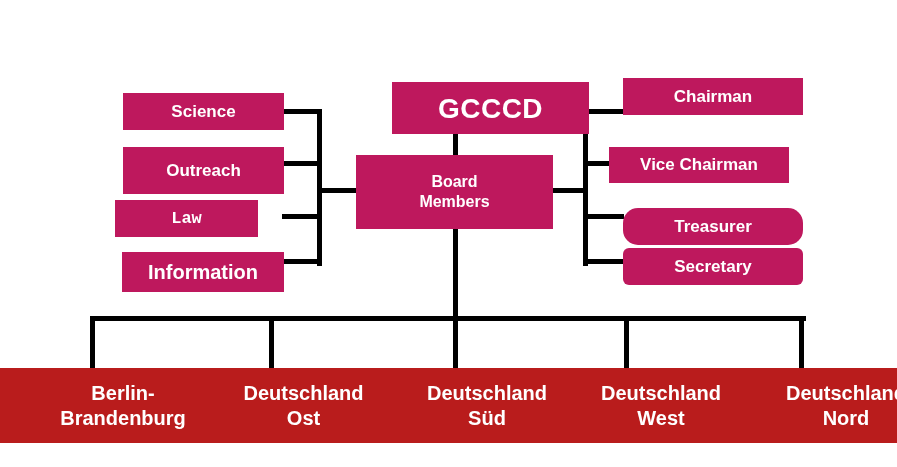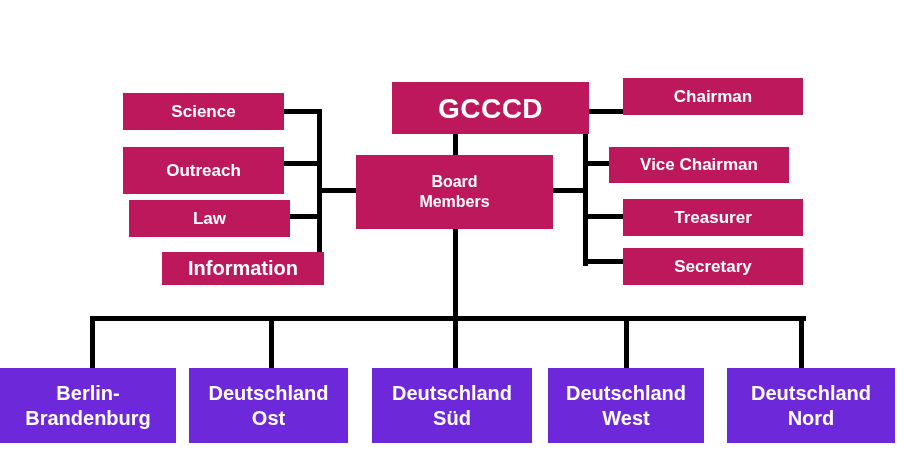"Law" div.box { font-family: none -> Liberation Mono, monospace; left: 129px -> 115px; width: 161px -> 143px }
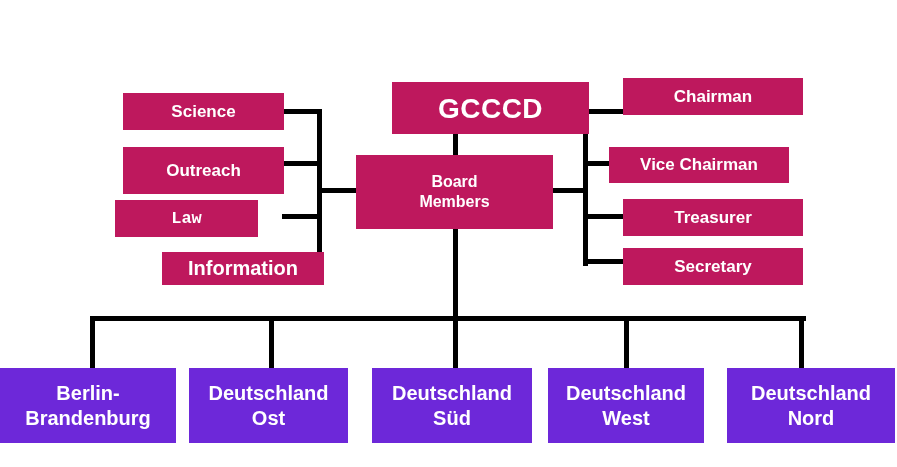"Treasurer" div.box { border-radius: none -> 15px; top: 199px -> 208px }
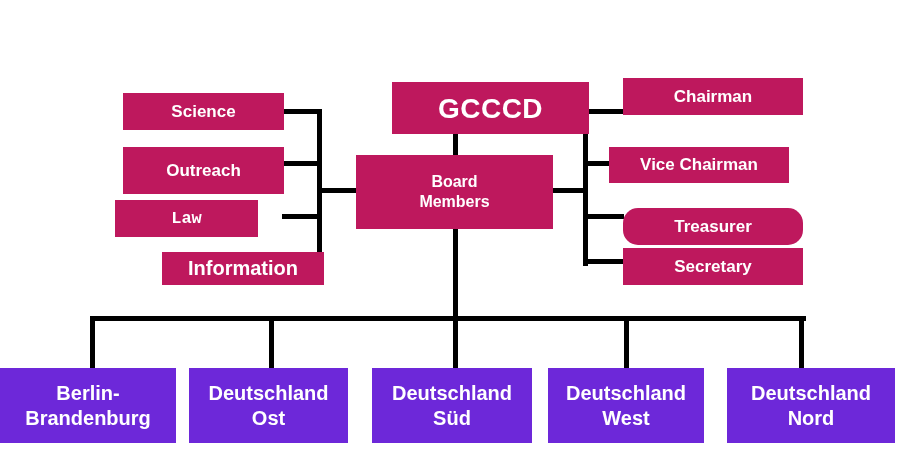"Information" div.box { height: 33px -> 40px; margin-left: 40px -> none }
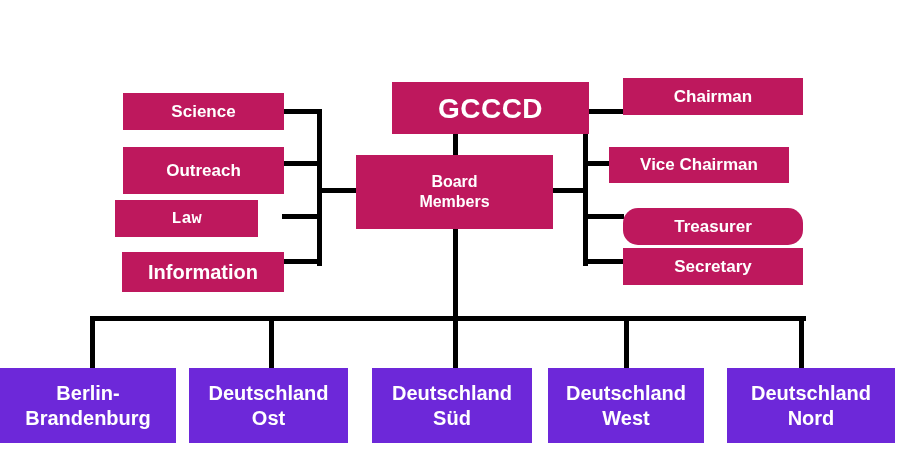"Secretary" div.box { border-radius: none -> 6px }
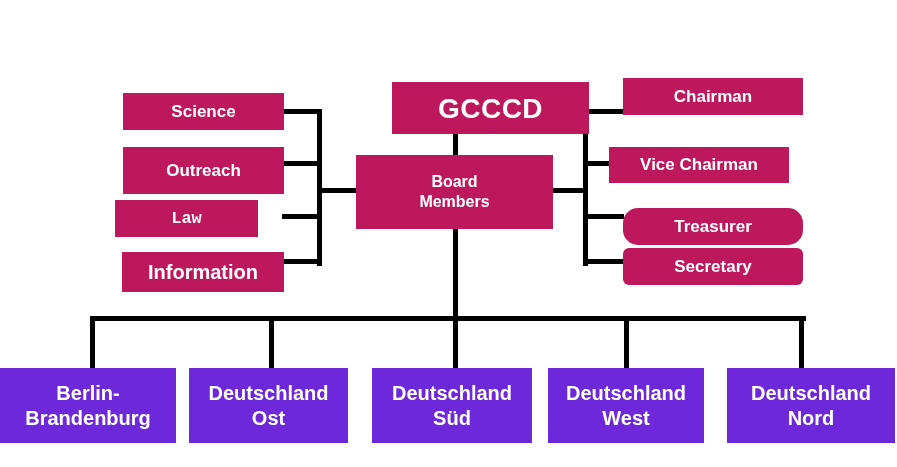"Berlin-" .green { background: #6d28d9 -> #b91c1c; padding-left: none -> 35px }
